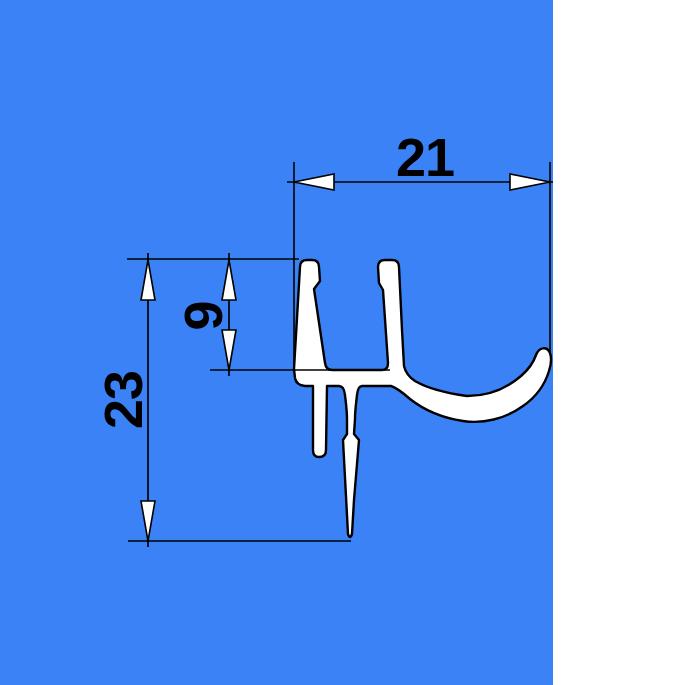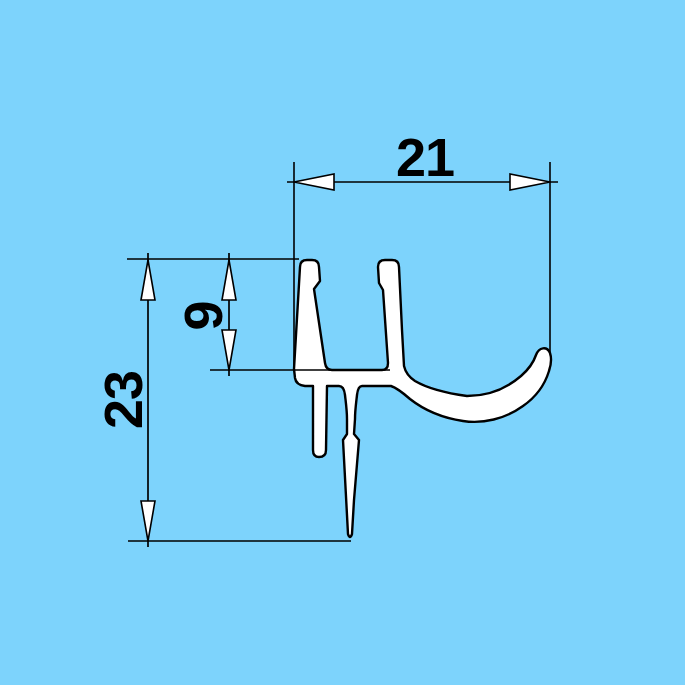"21" .stage { background: #7dd3fc -> #3b82f6; width: 685px -> 553px }
